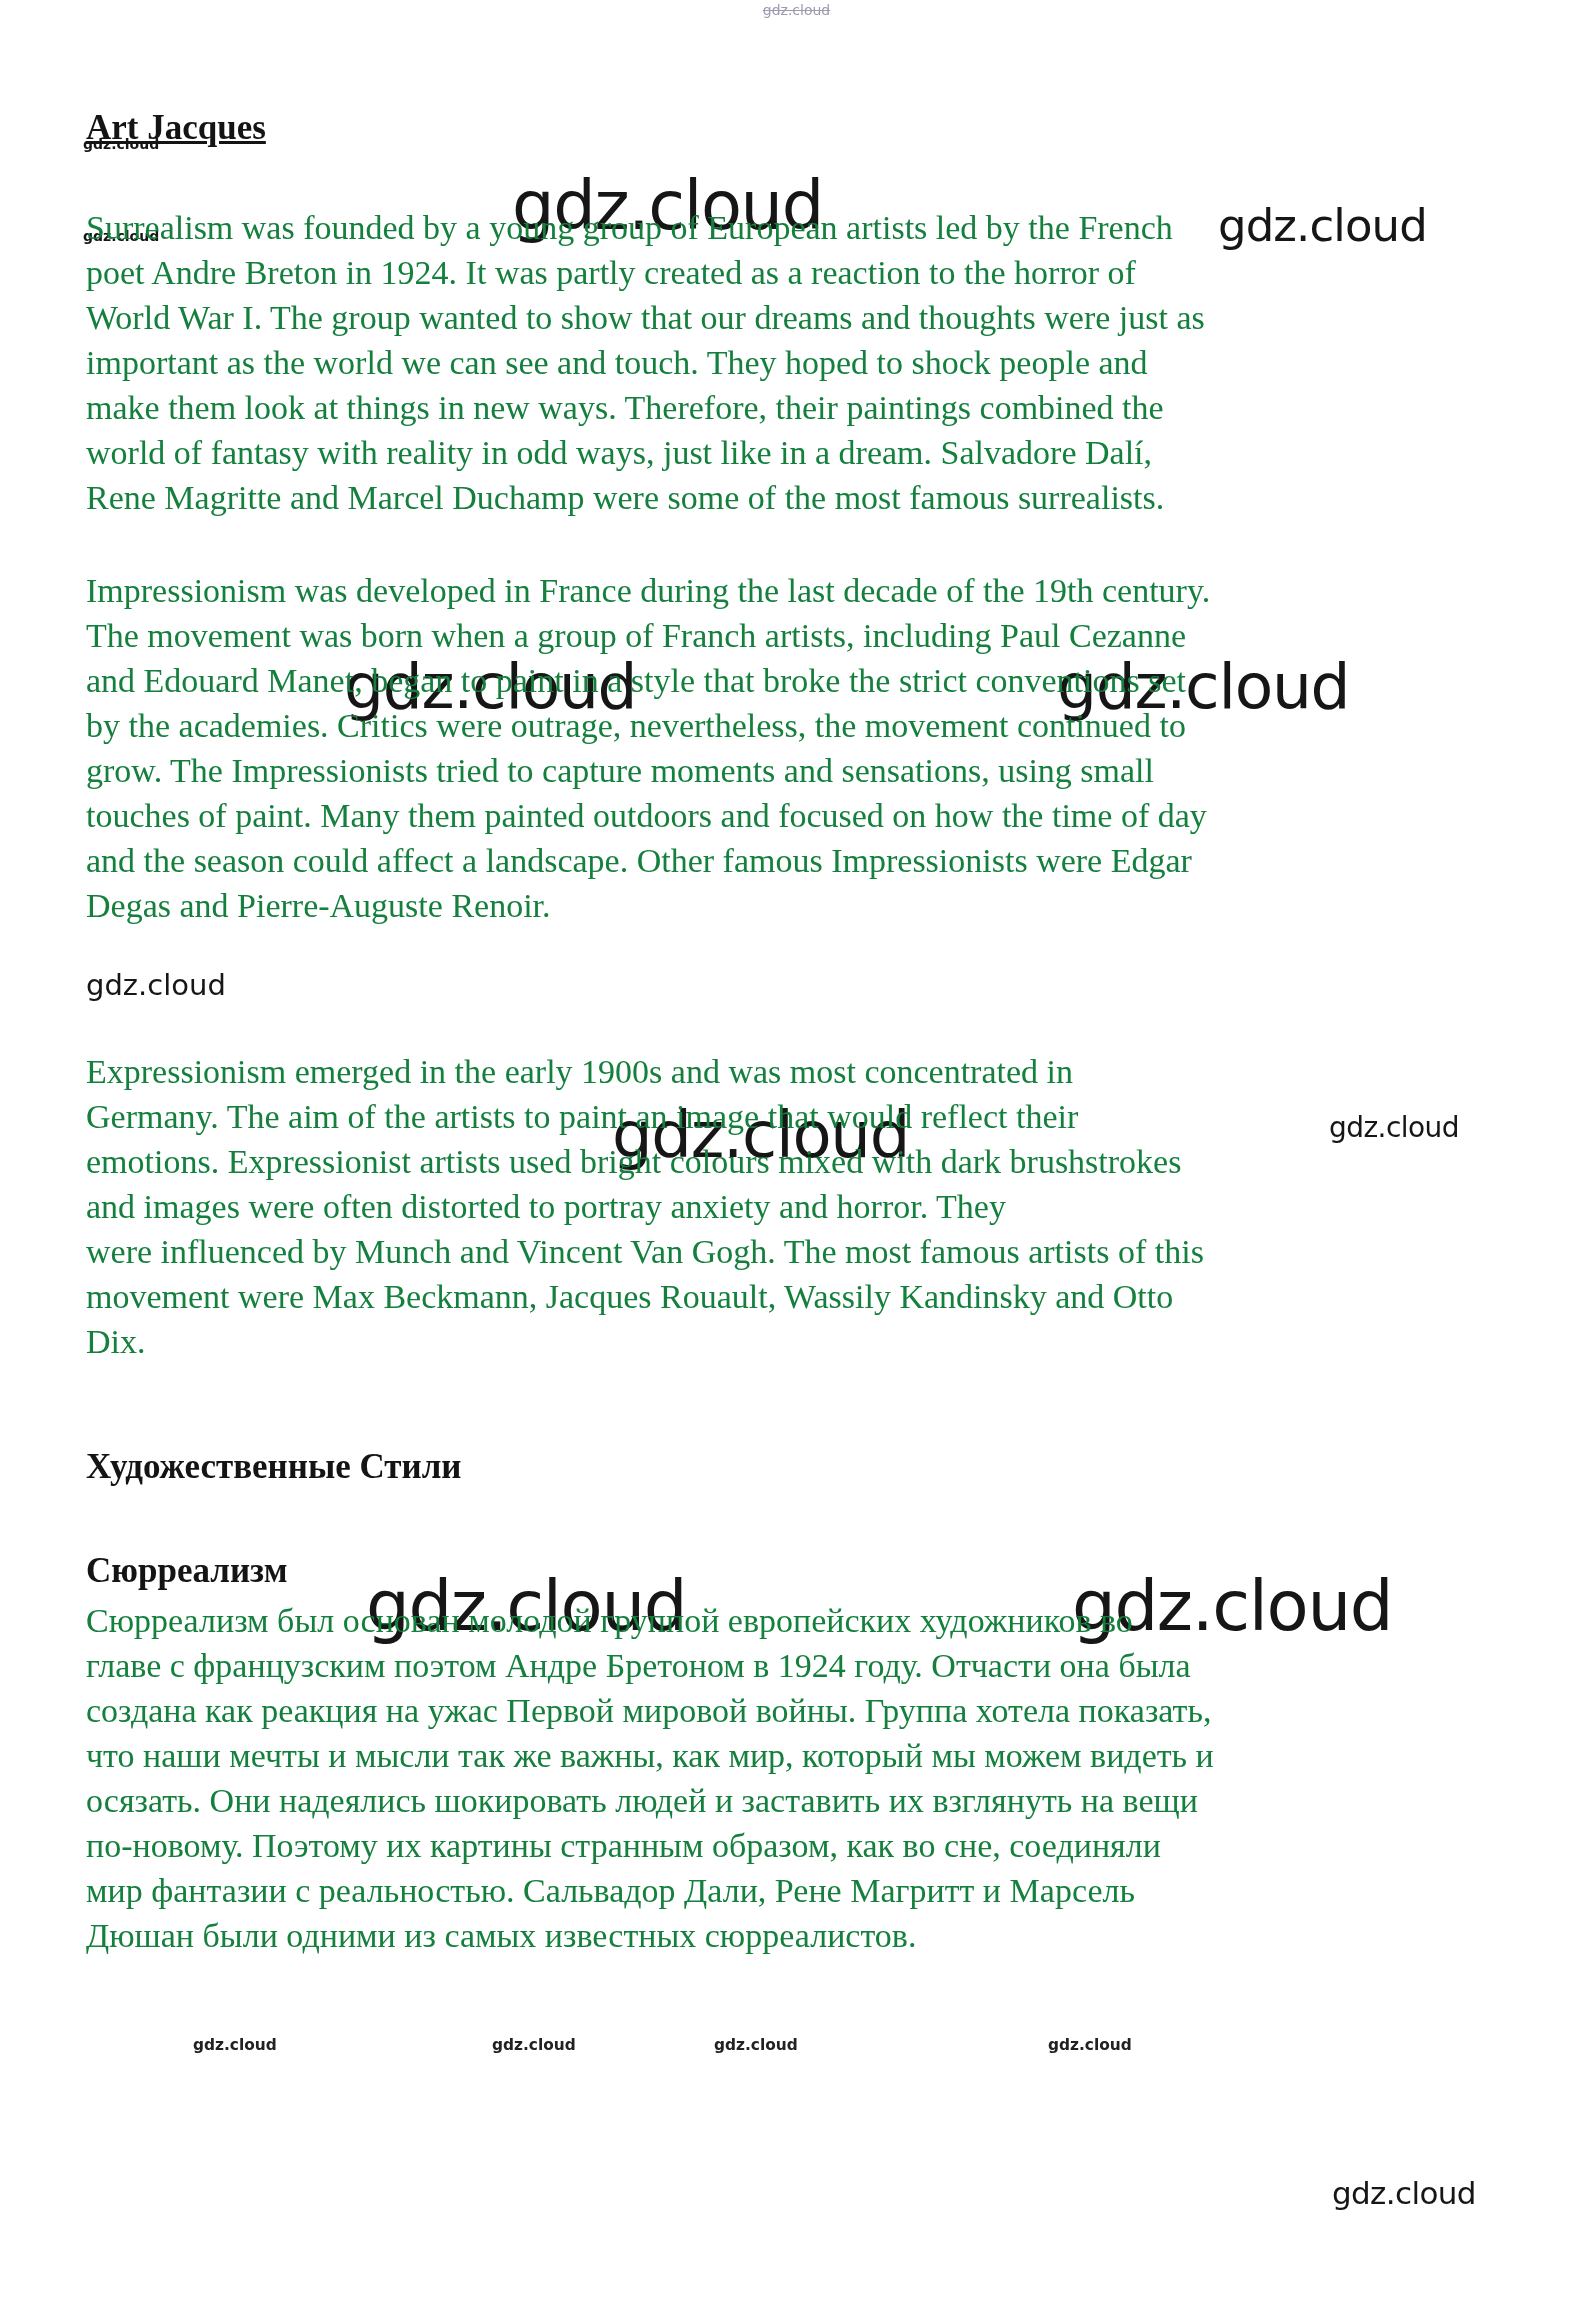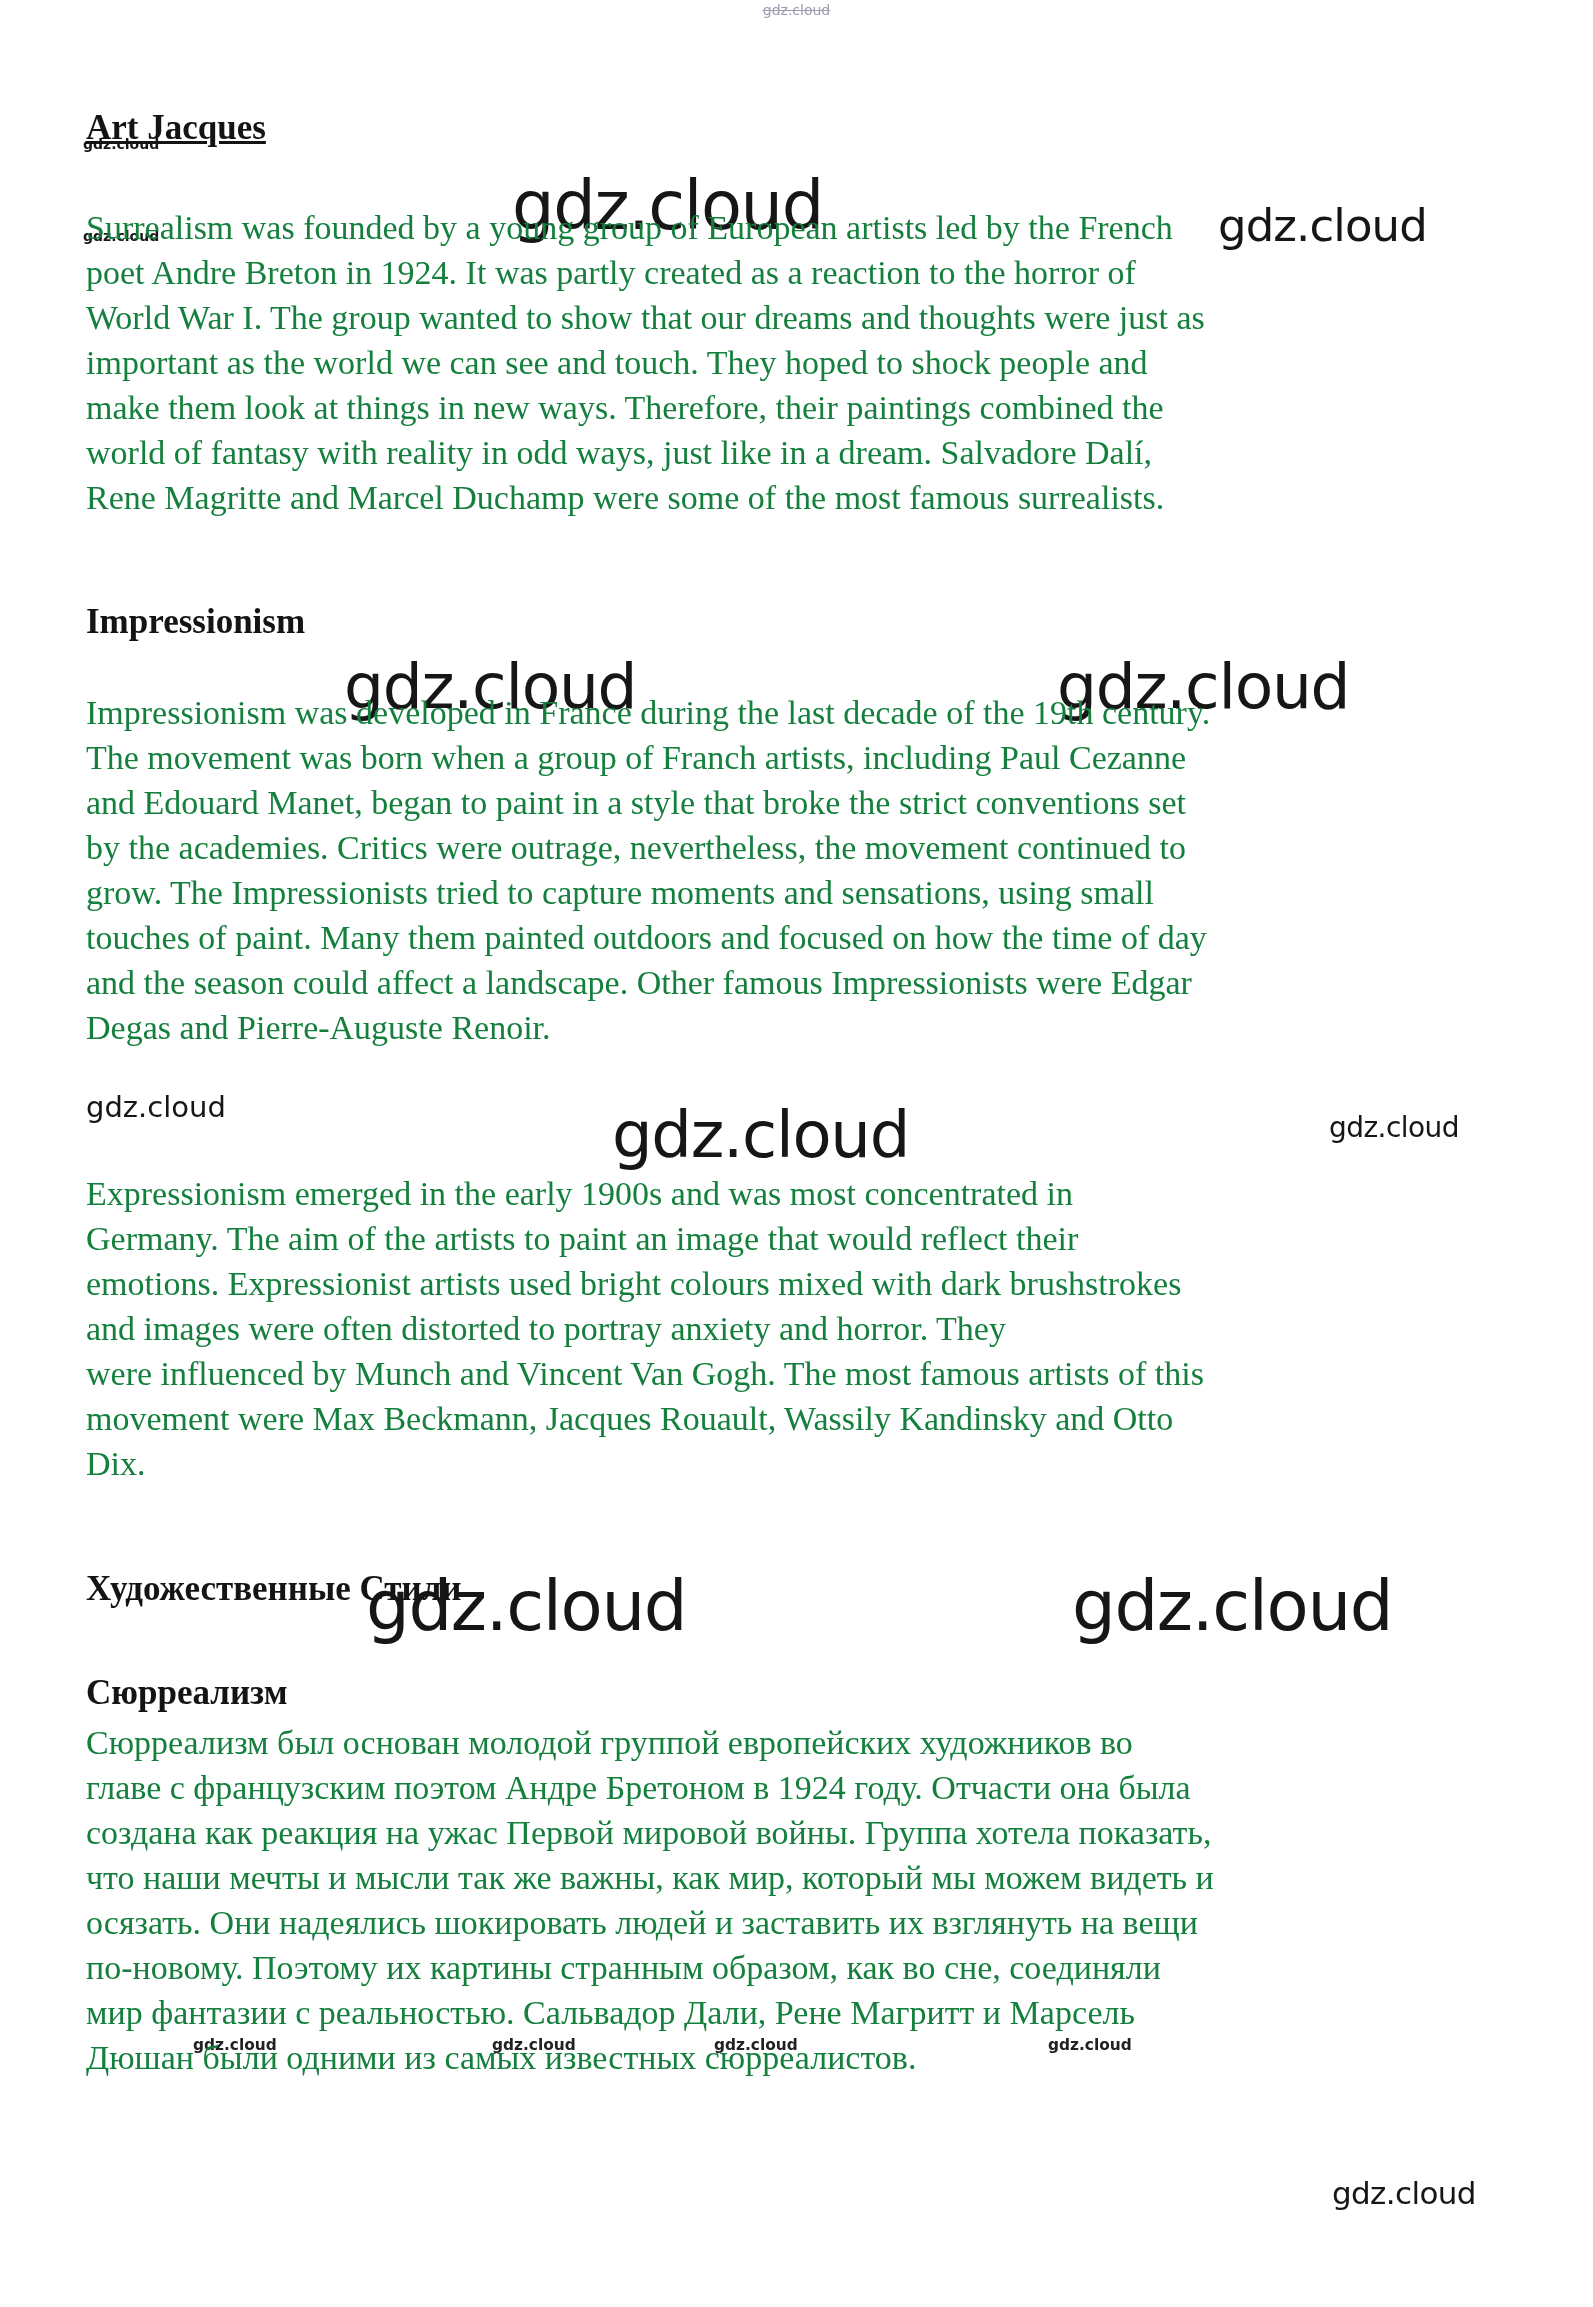"Impressionism" h2.h { html: <h2>Impressionism</h2> -> none }
